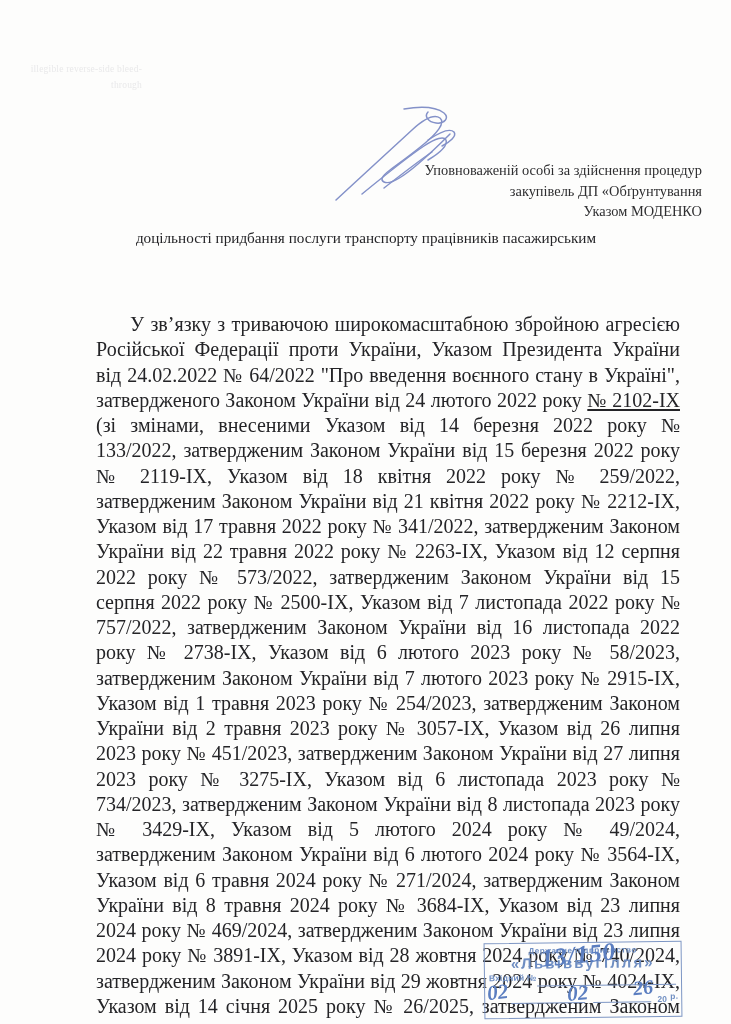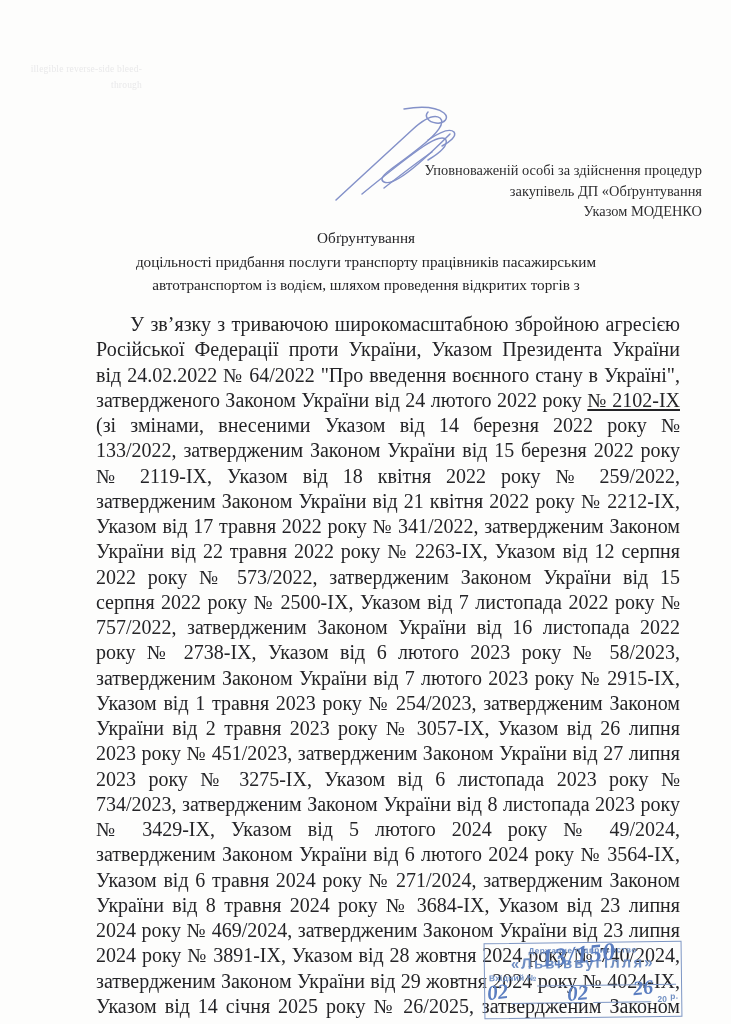"Обґрунтування" span.t-line { html: <span>Обґрунтування</span> -> none }
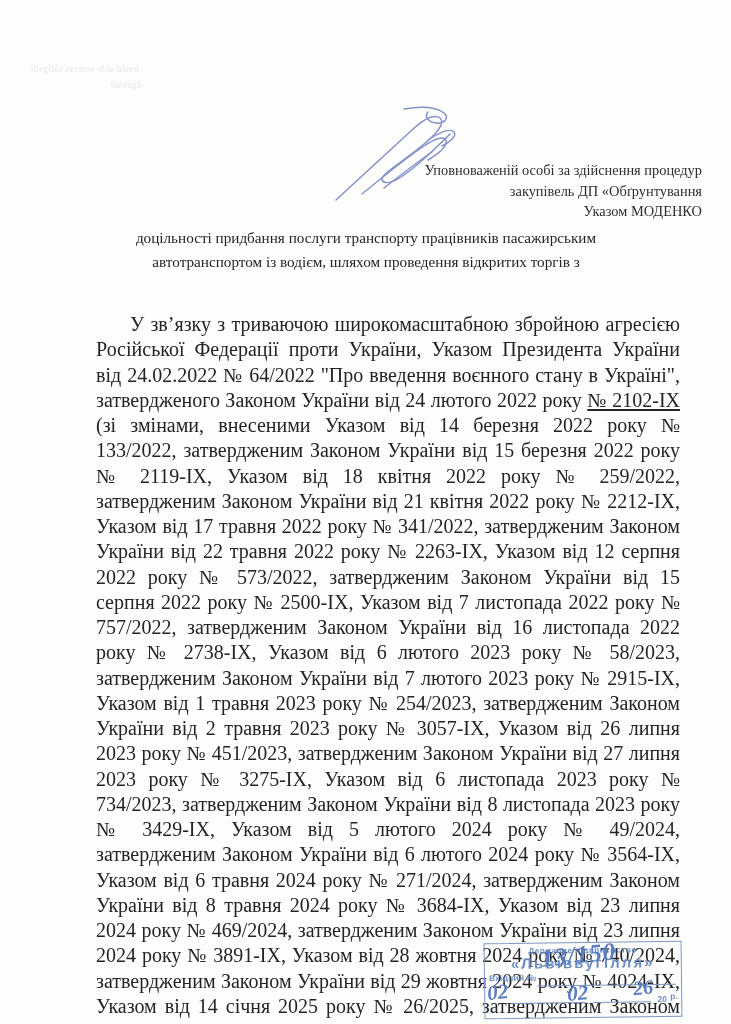"автотранспортом із водієм, шляхом" span.t-line { html: <span>автотранспортом із водієм, шляхом проведення відкритих торгів з</span> -> none }
